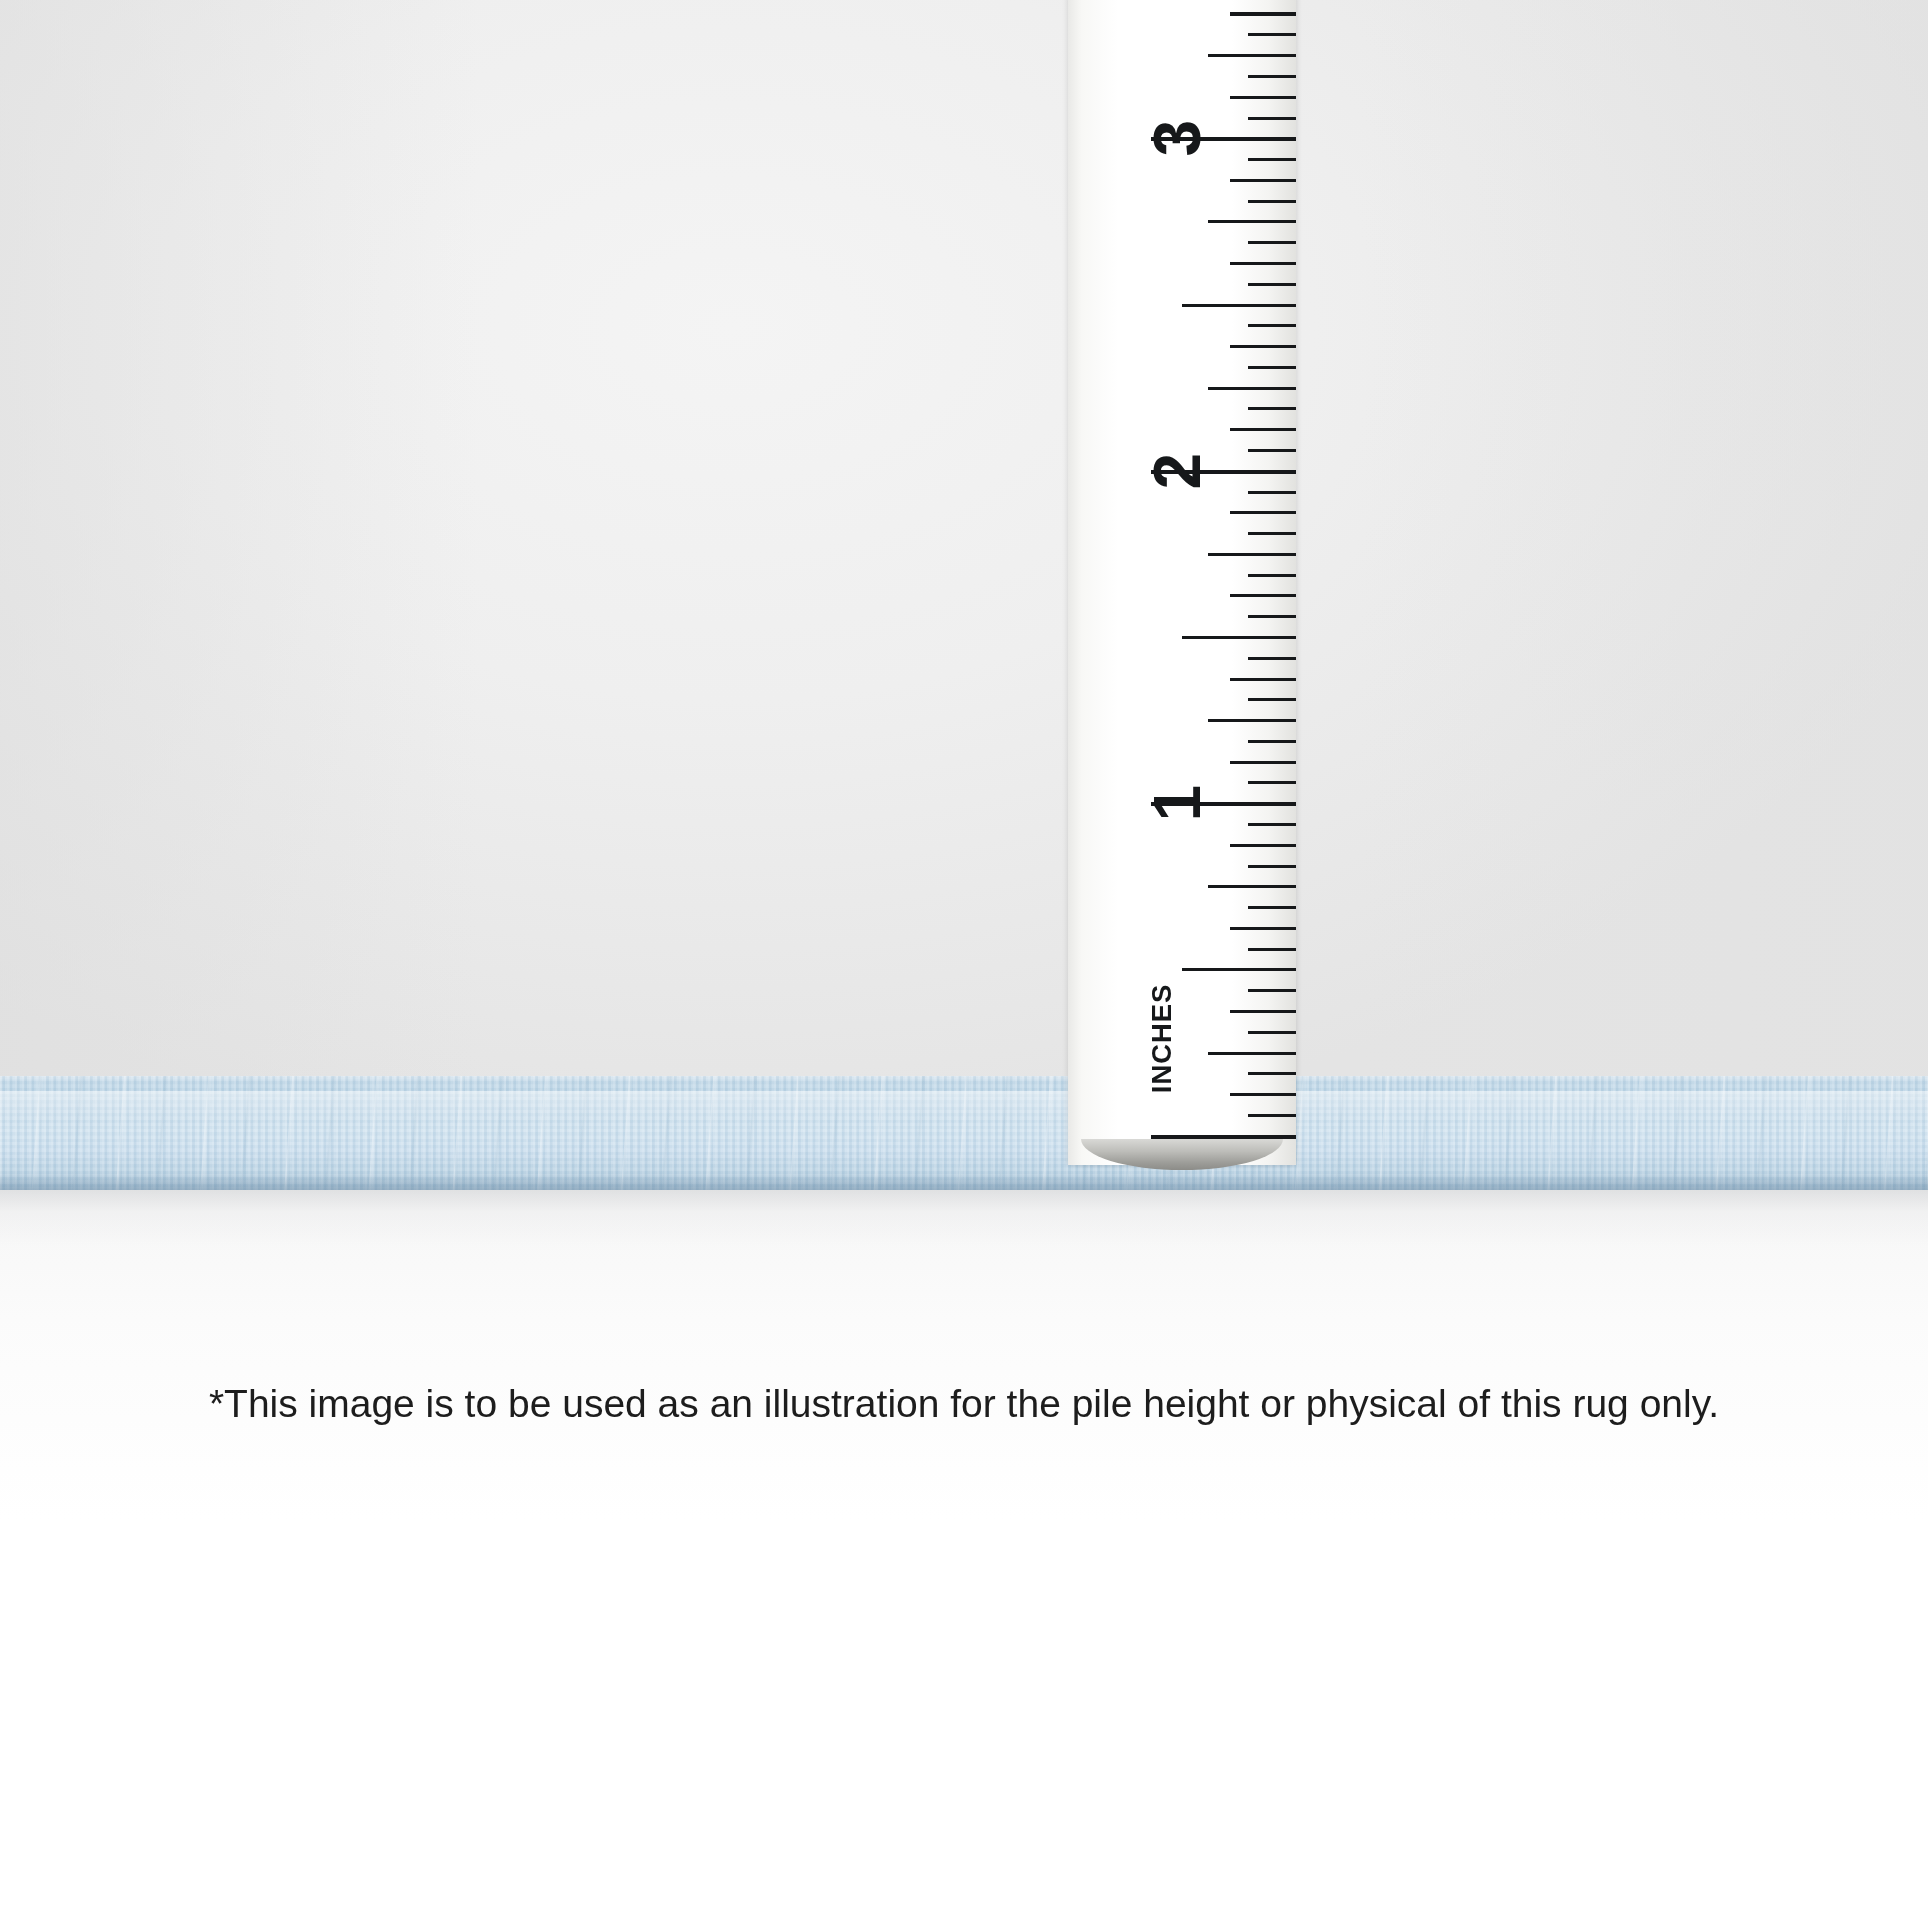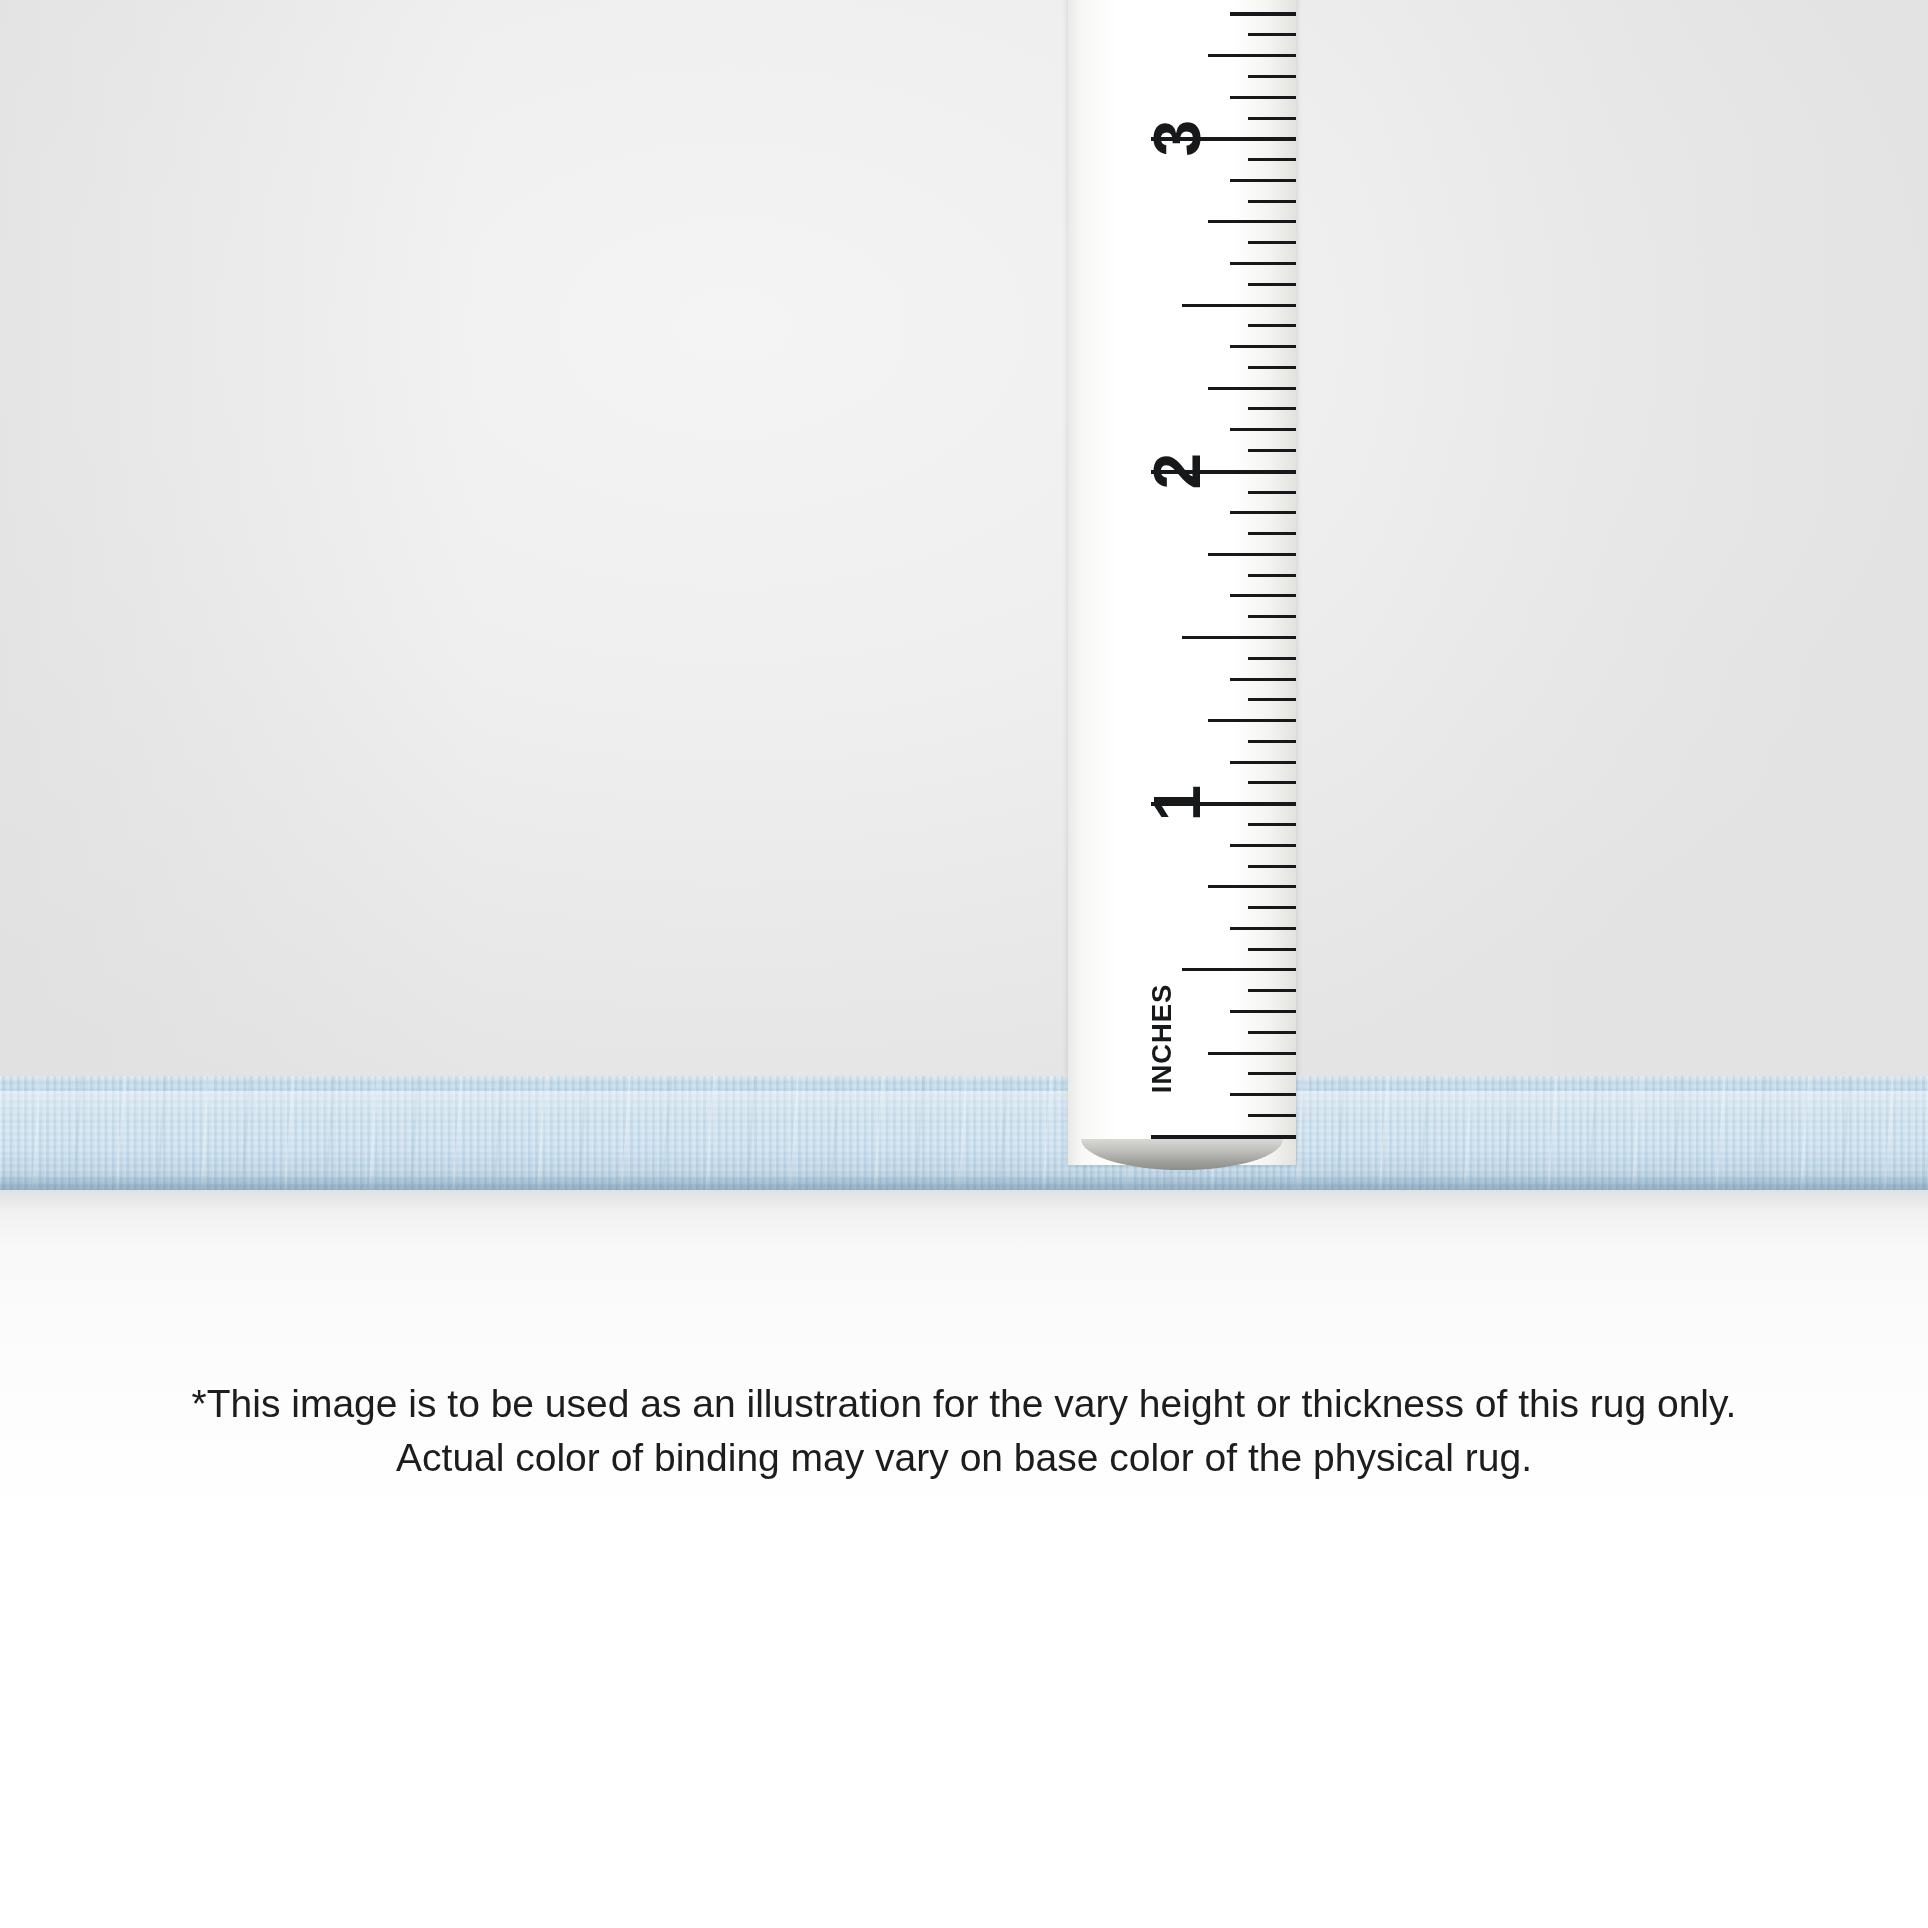"*This image is to be" span.line { text: vary height or thickness -> pile height or physical }
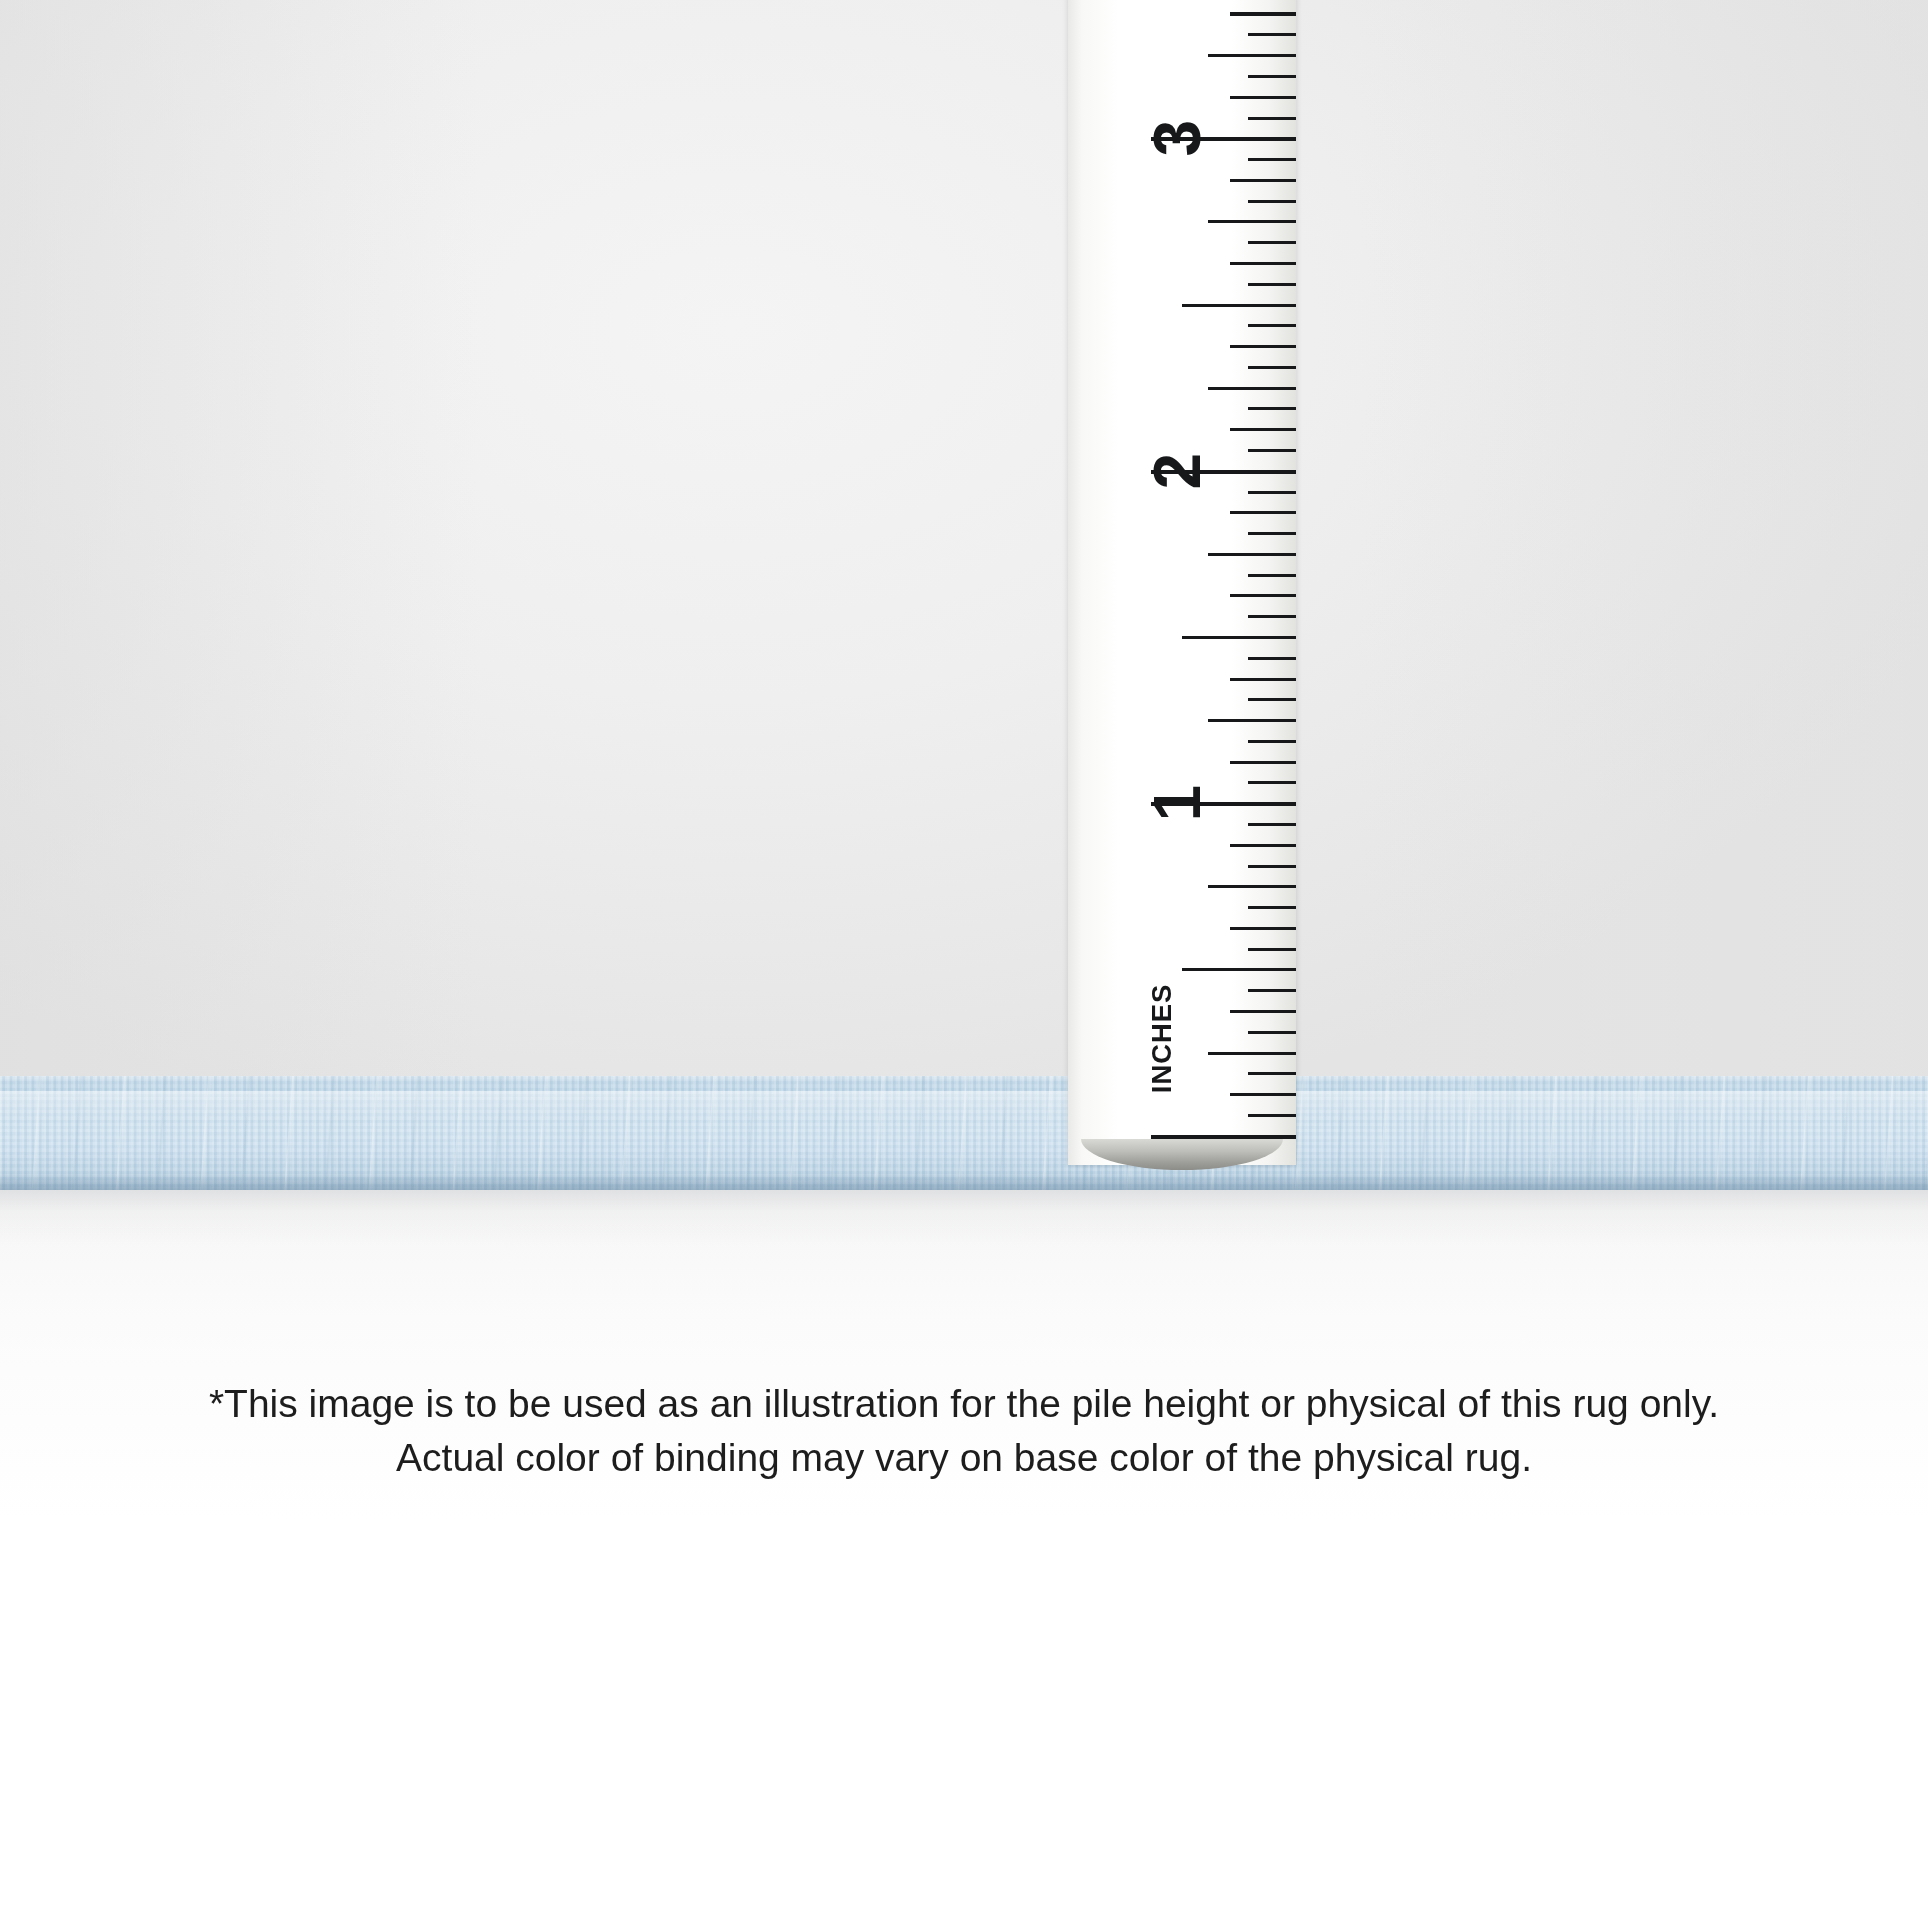"Actual color of binding may" span.line { html: <span>Actual color of binding may vary on base color of the physical rug.</span> -> none }
